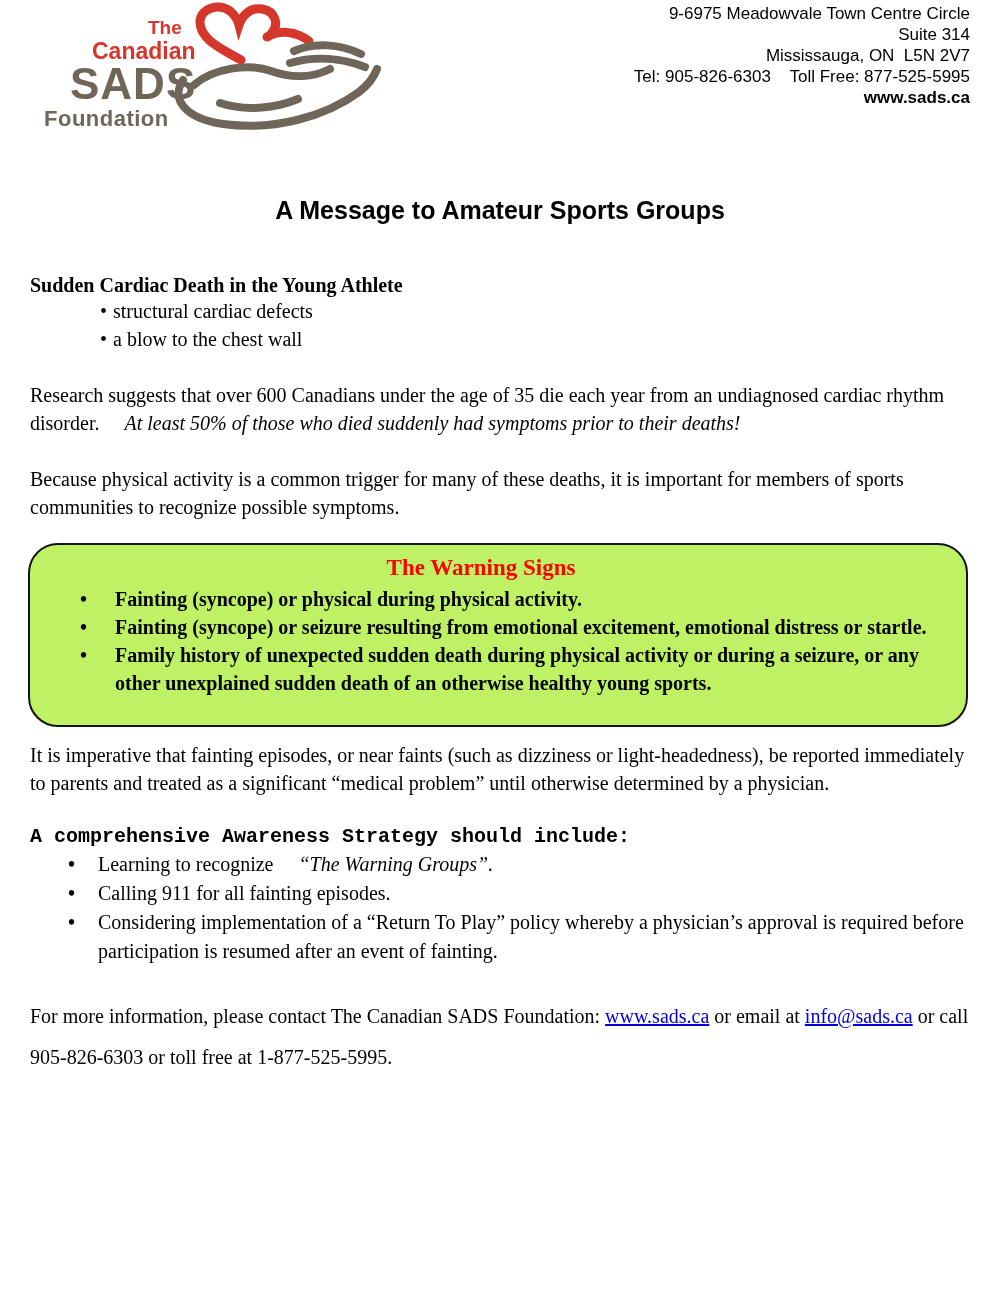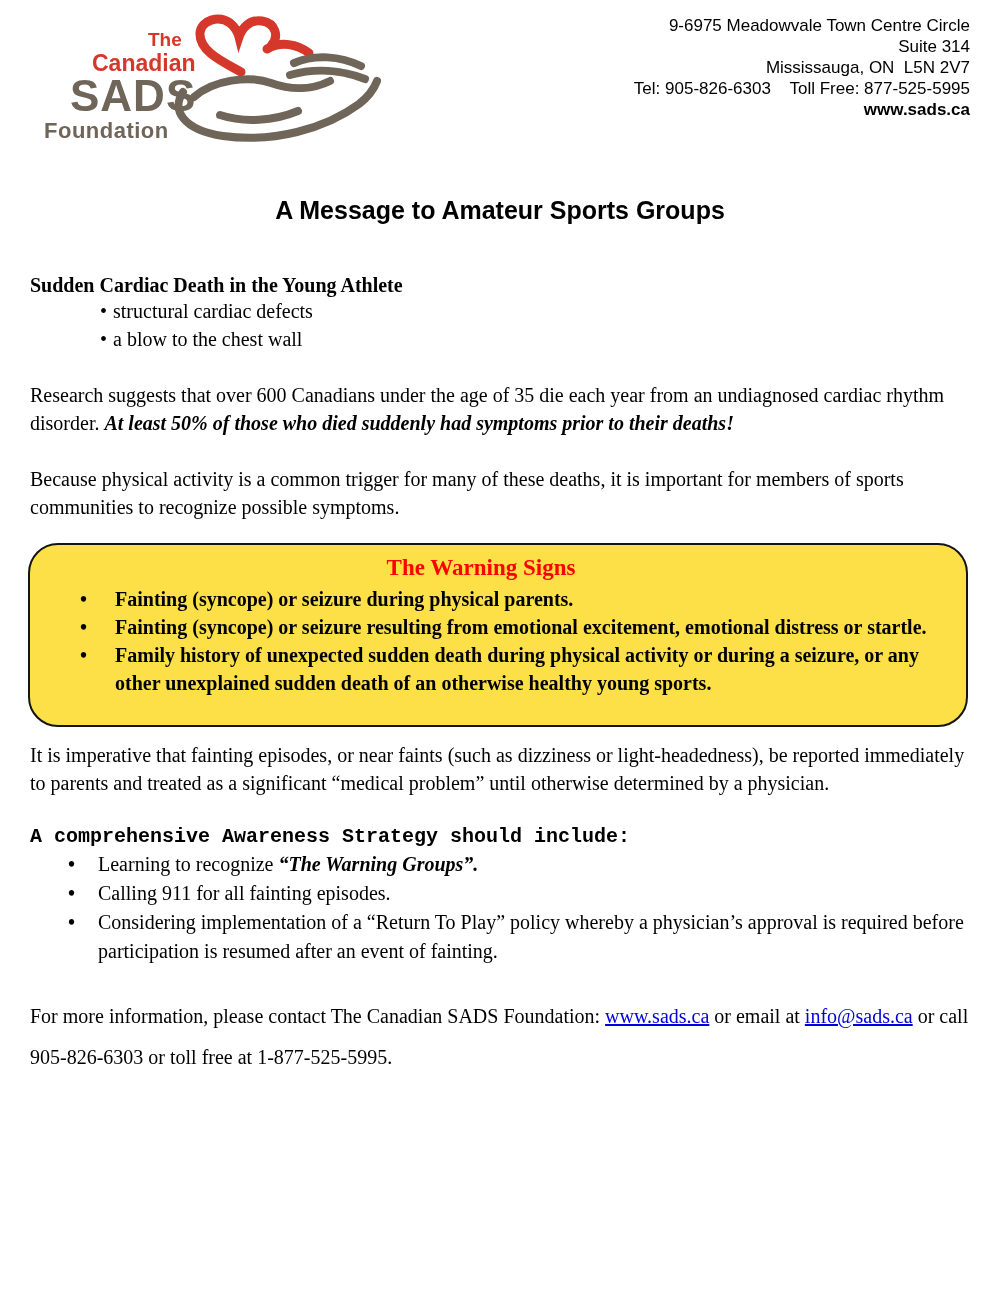"The" .header { padding-top: 12px -> none }
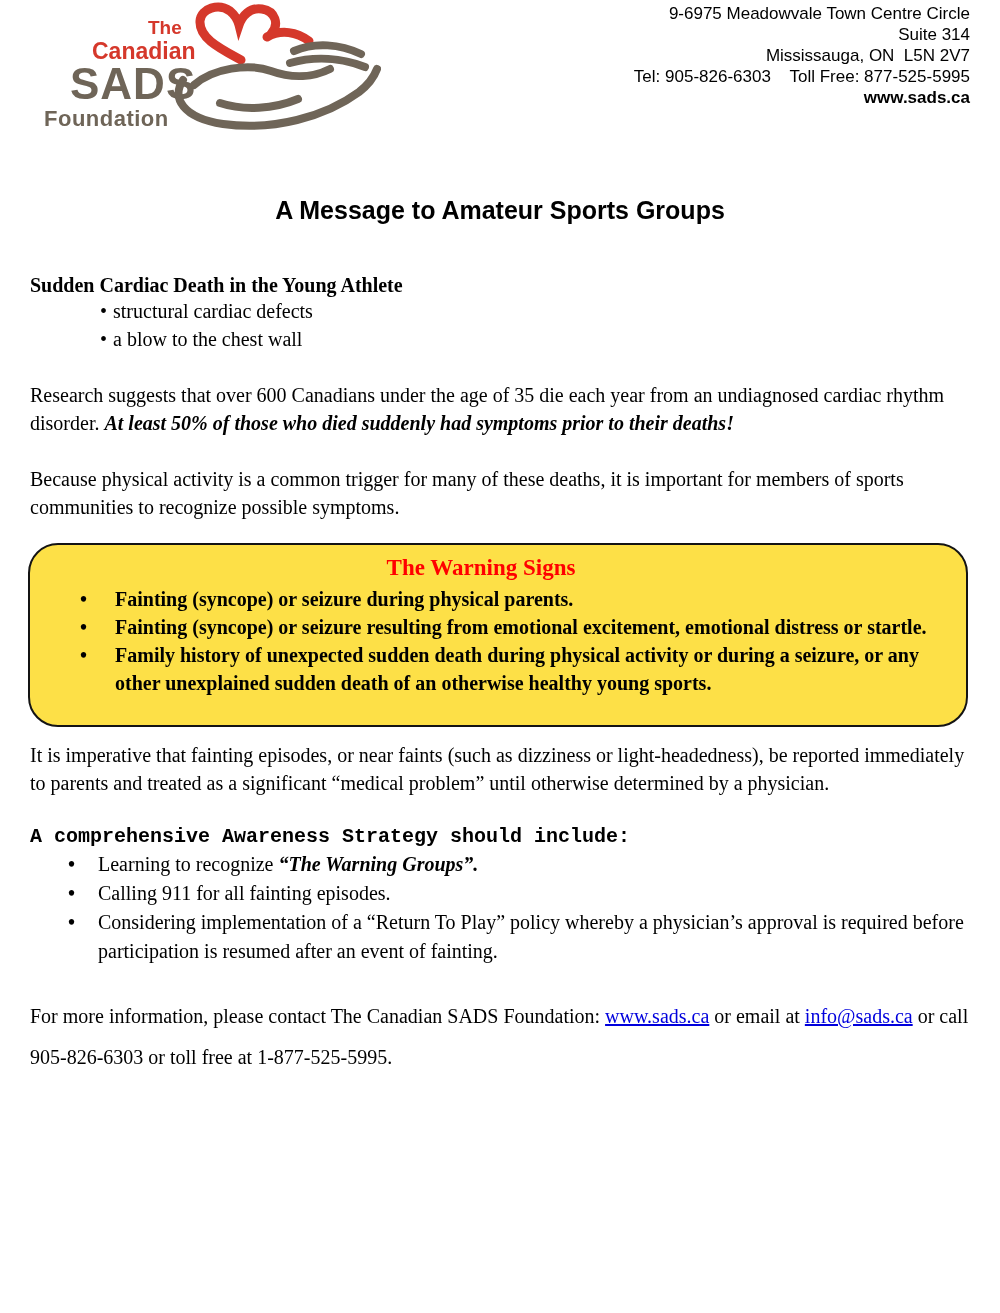"At least 50% of those" .emph { font-weight: bold -> normal; margin-left: none -> 20px }
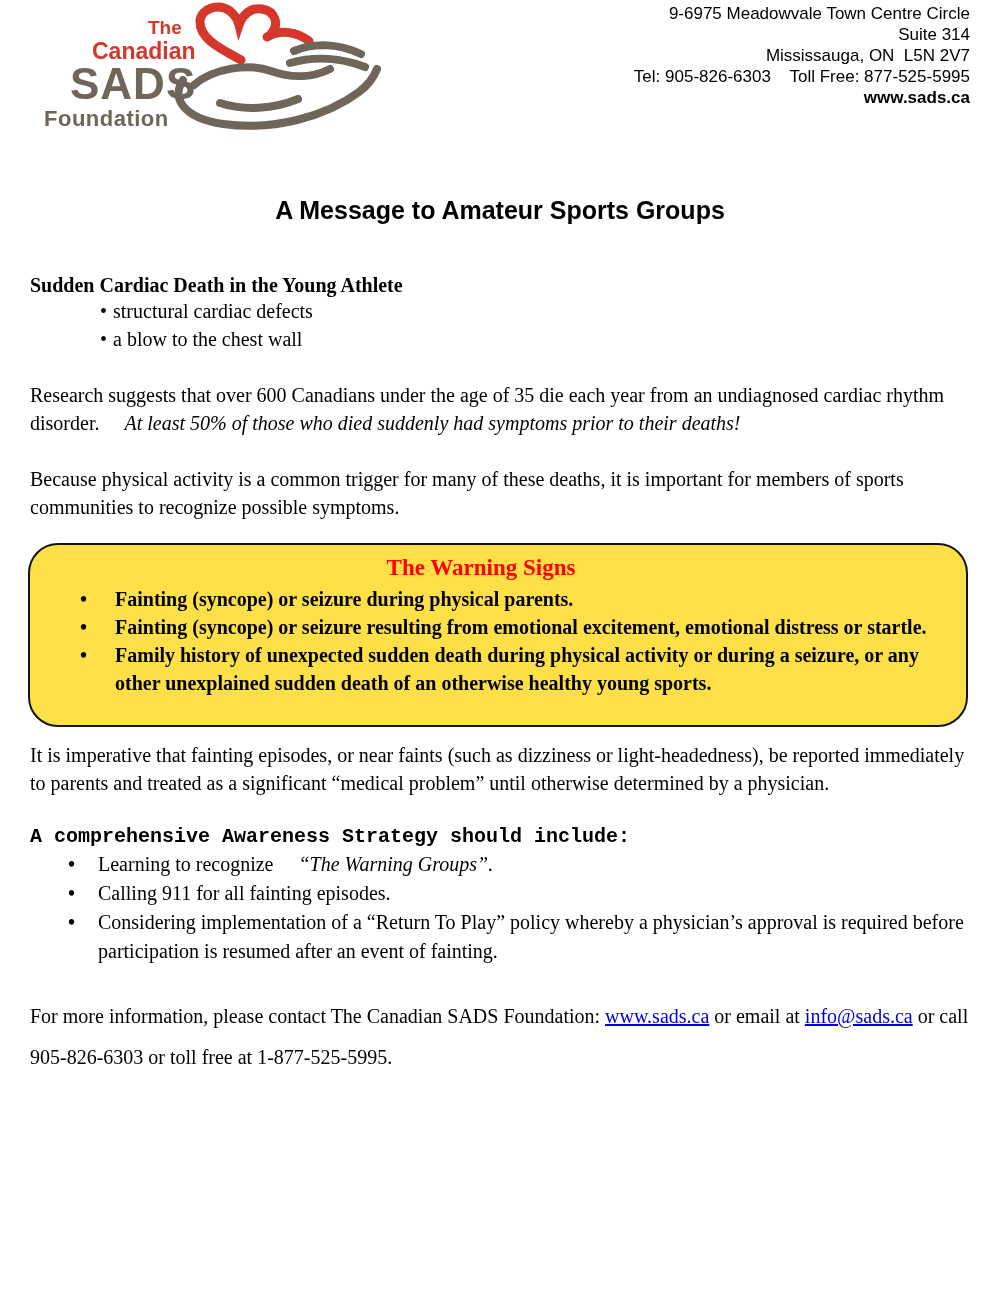"The Warning Signs" div.warning-box { background: #fde047 -> #bef264 }
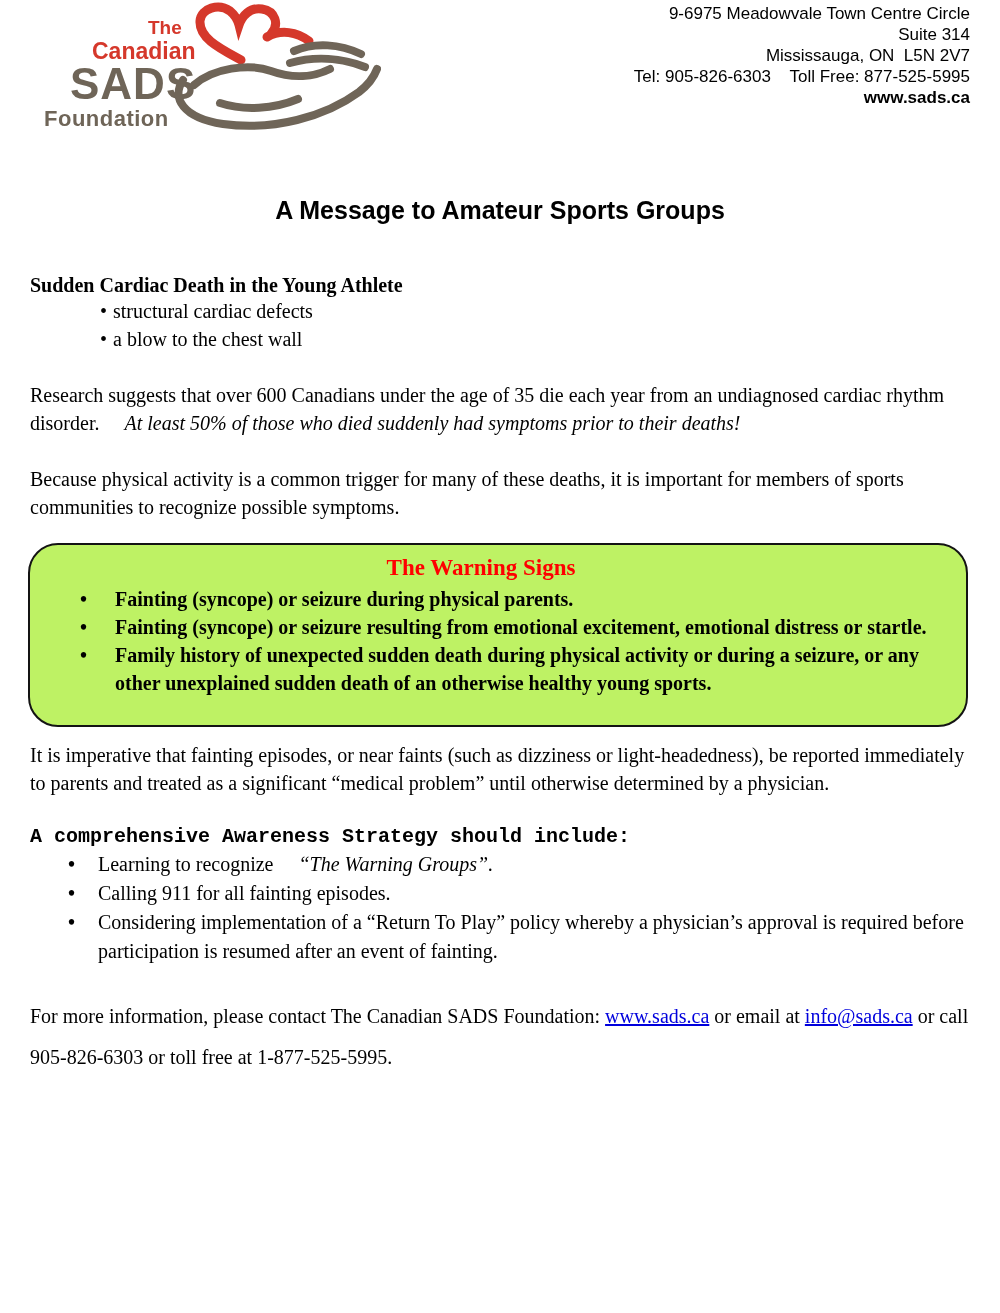"Fainting (syncope) or seizure during" li { text: seizure during physical parents -> physical during physical activity }
